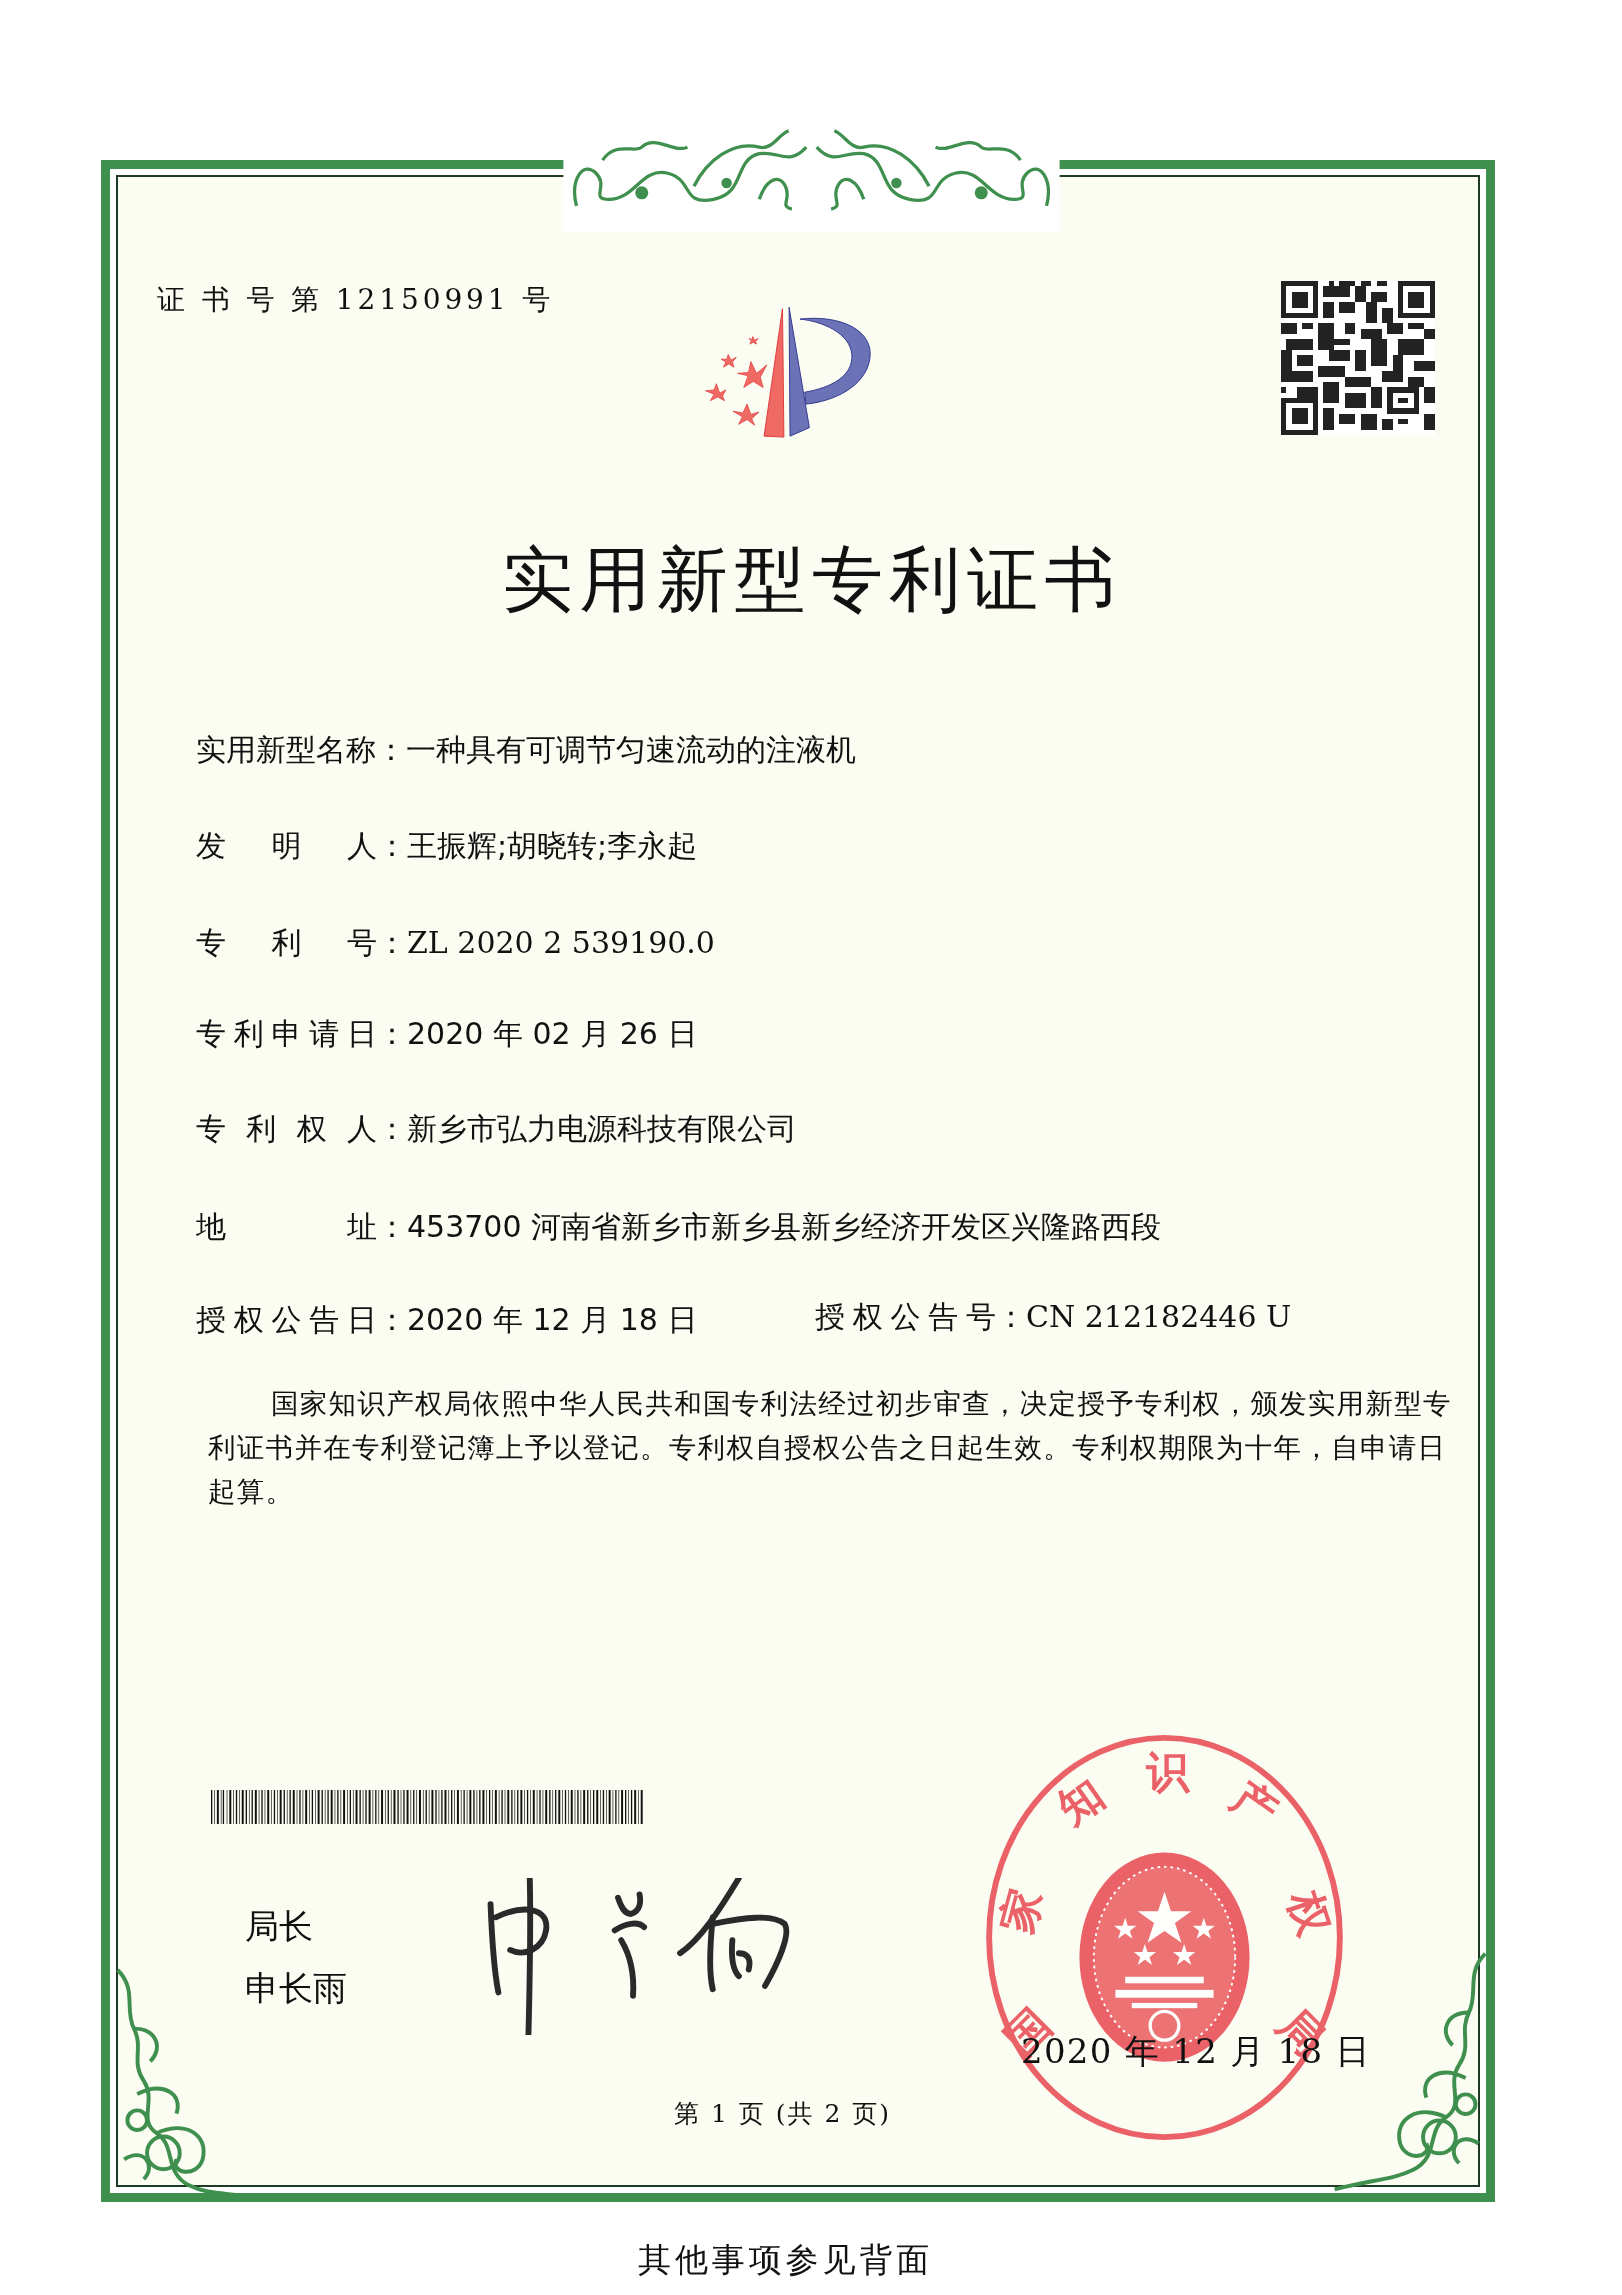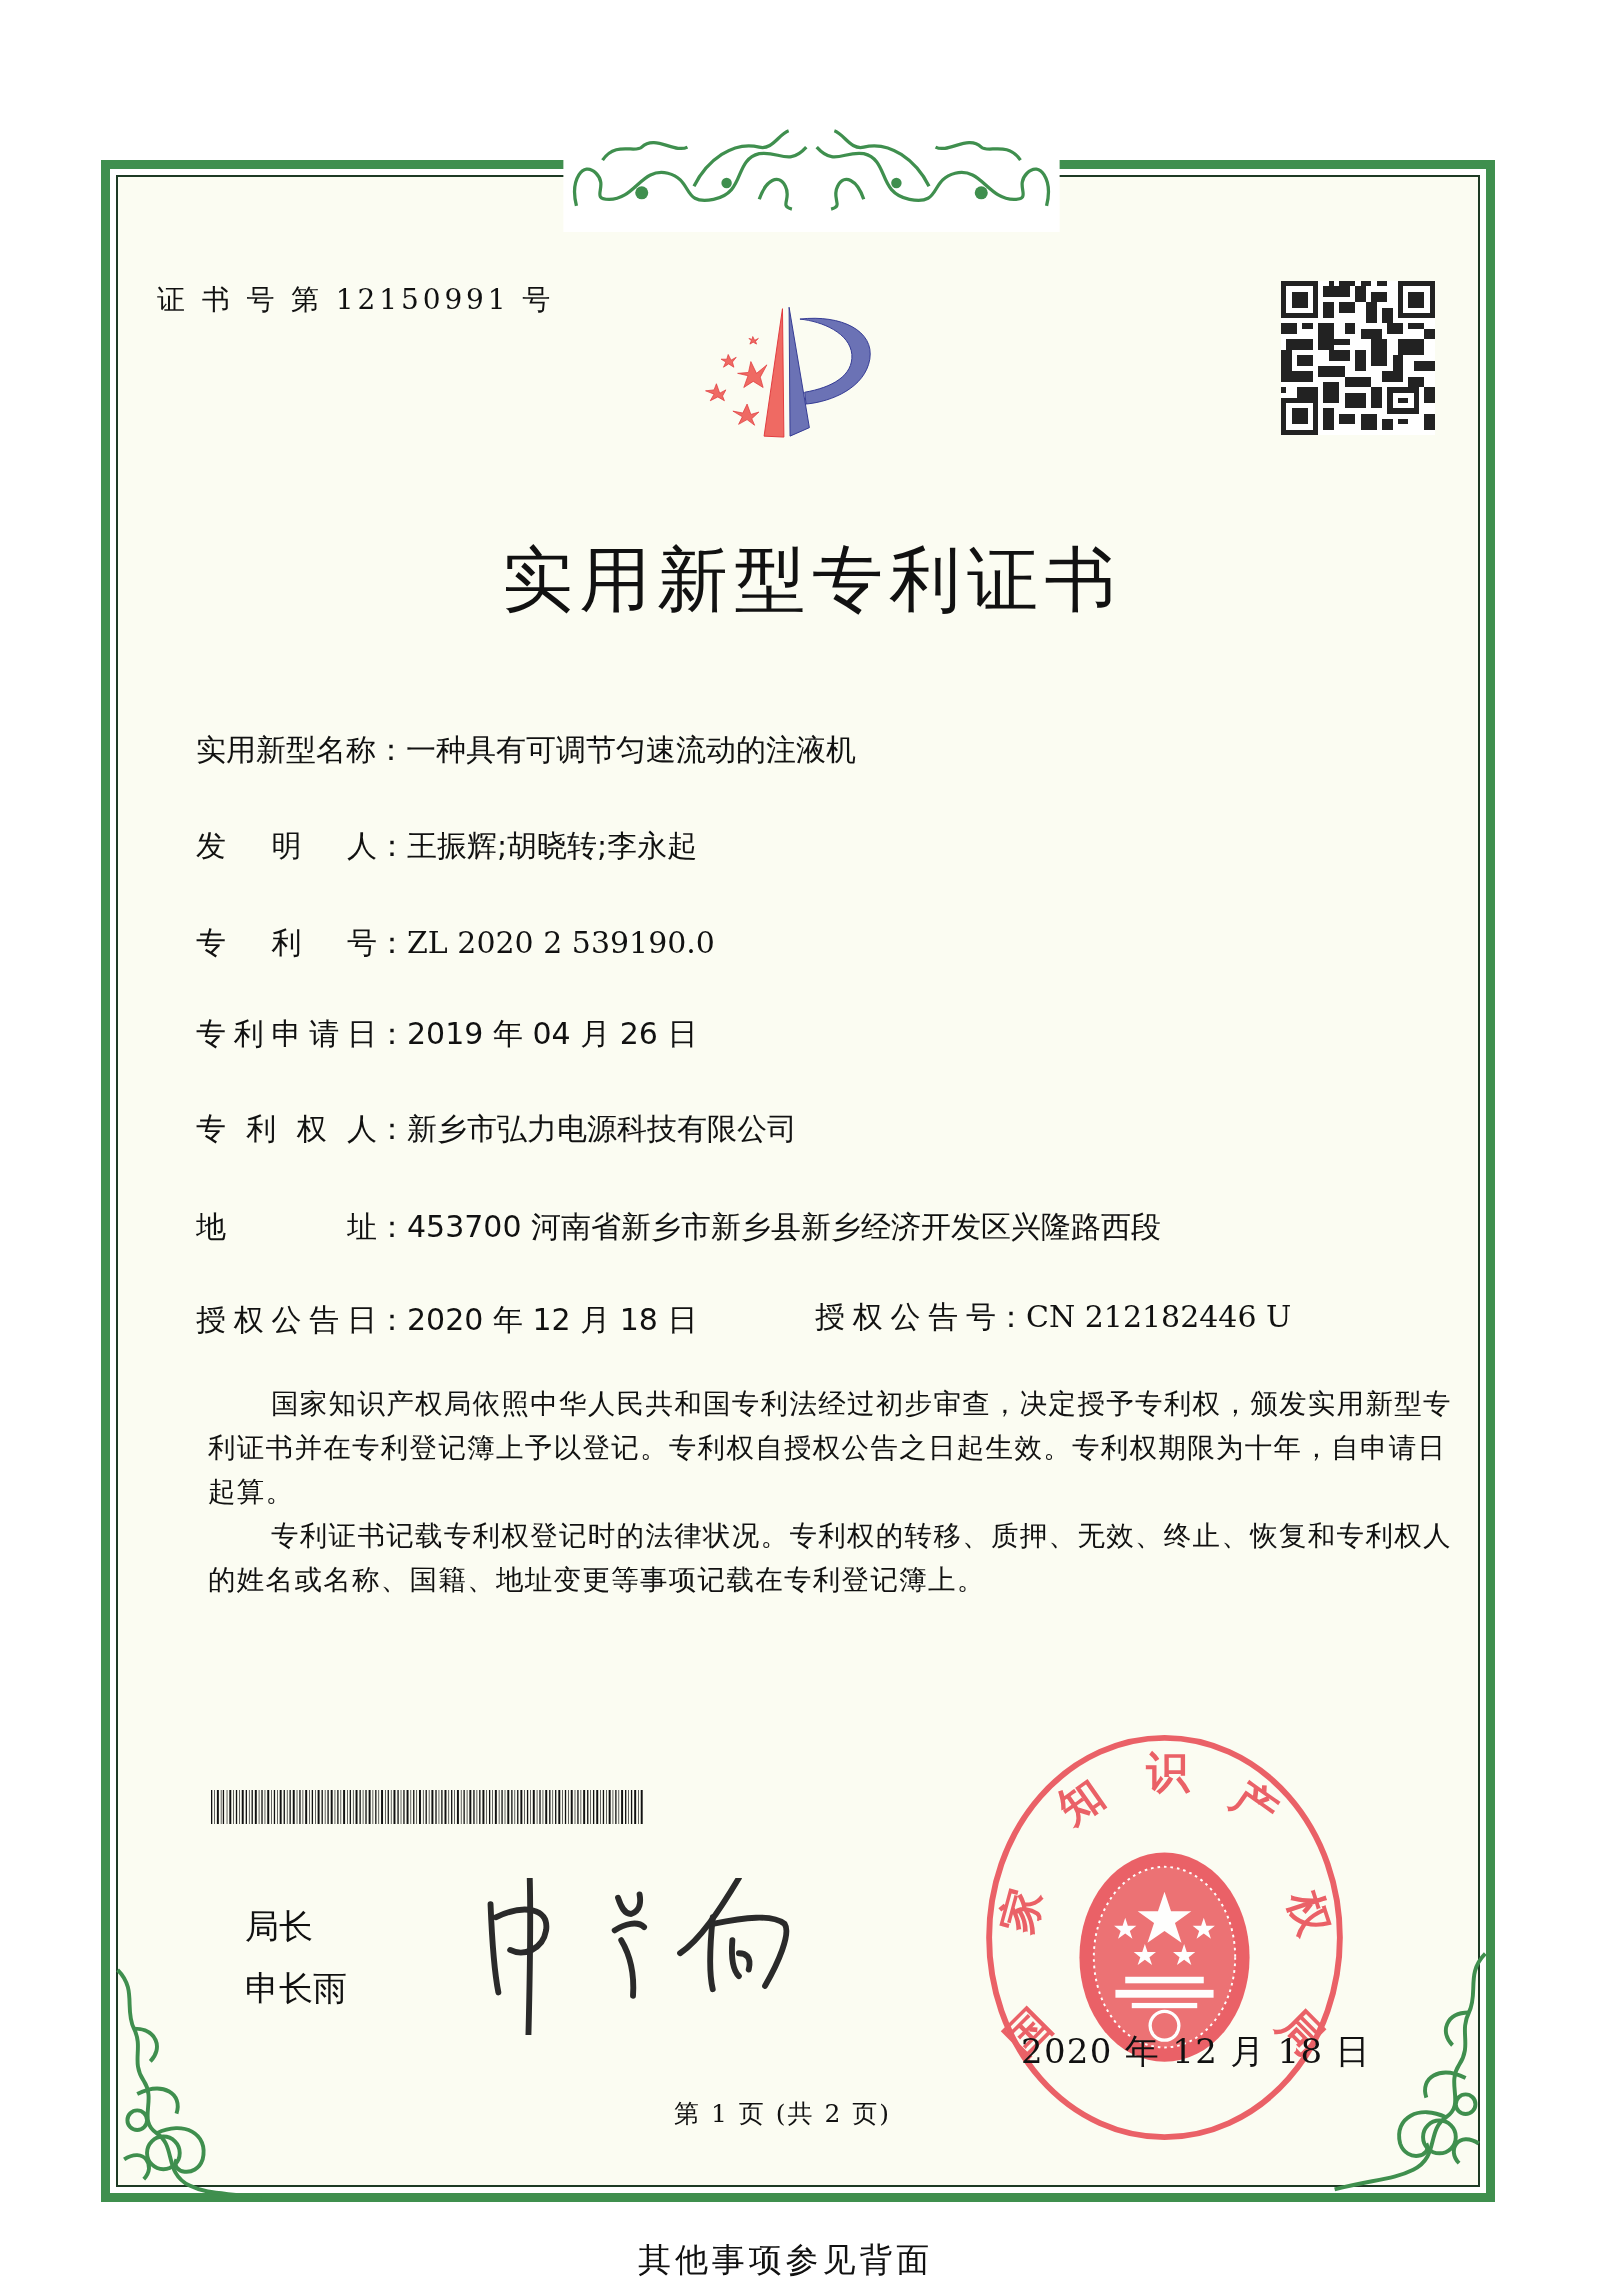"2019 年 04 月 26" span { text: 2019 年 04 -> 2020 年 02 }
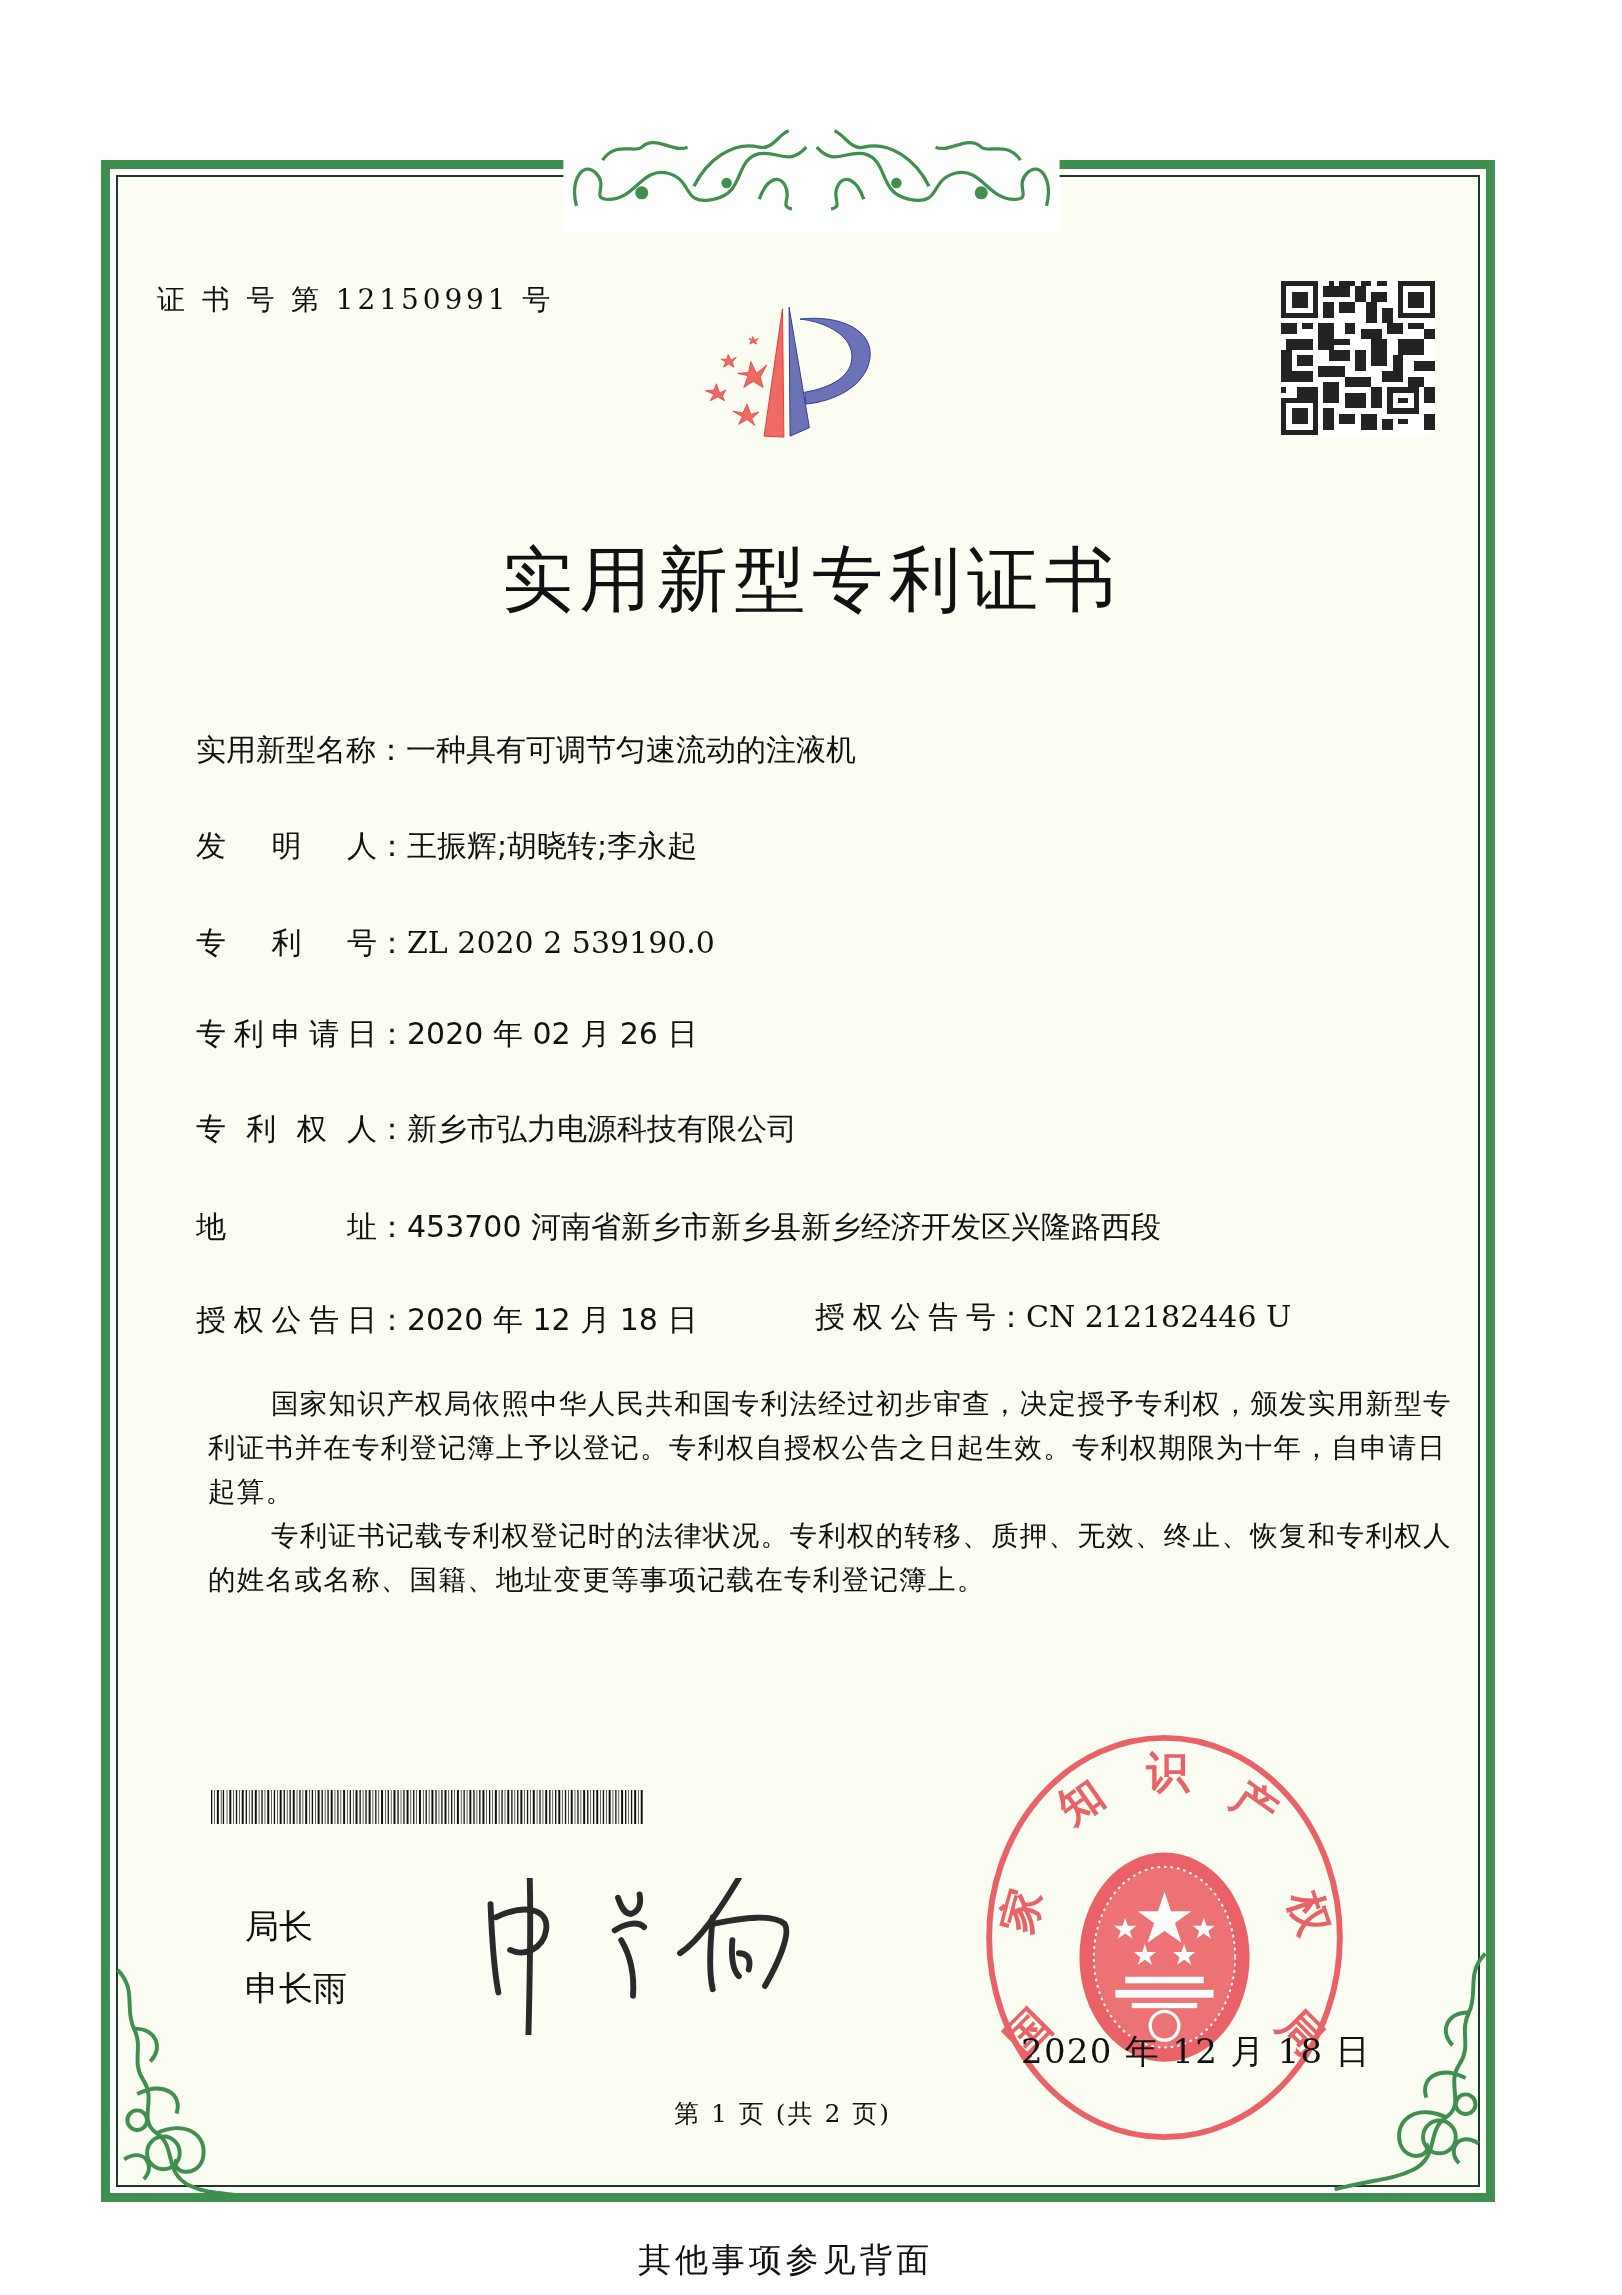"专利证书记载专利权登记时的法律状况。专利权的转移、质押、无效、终止、恢复和专利权" p { html: <p>专利证书记载专利权登记时的法律状况。专利权的转移、质押、无效、终止、恢复和专利权人的姓名或名称、国籍、地址变更等事项记载在专利登记簿上。</p> -> none }
